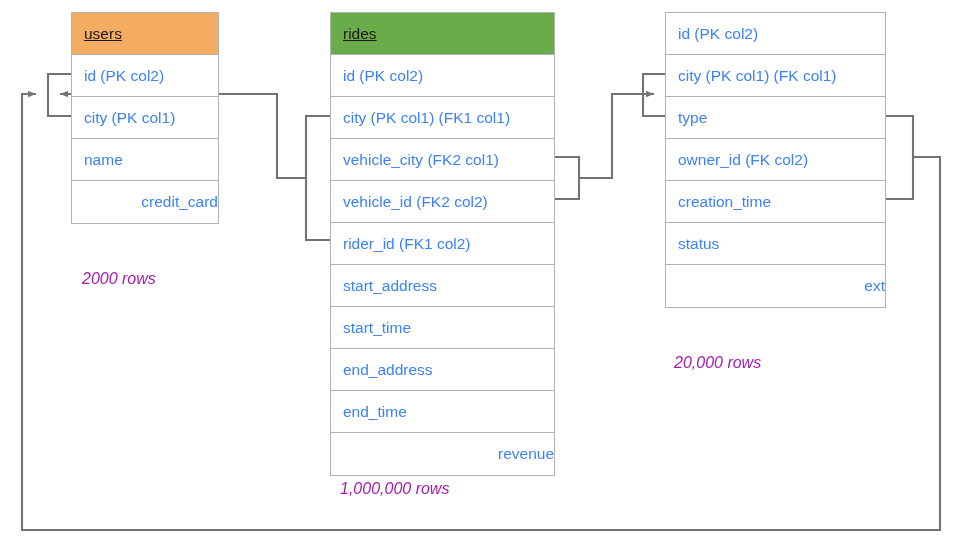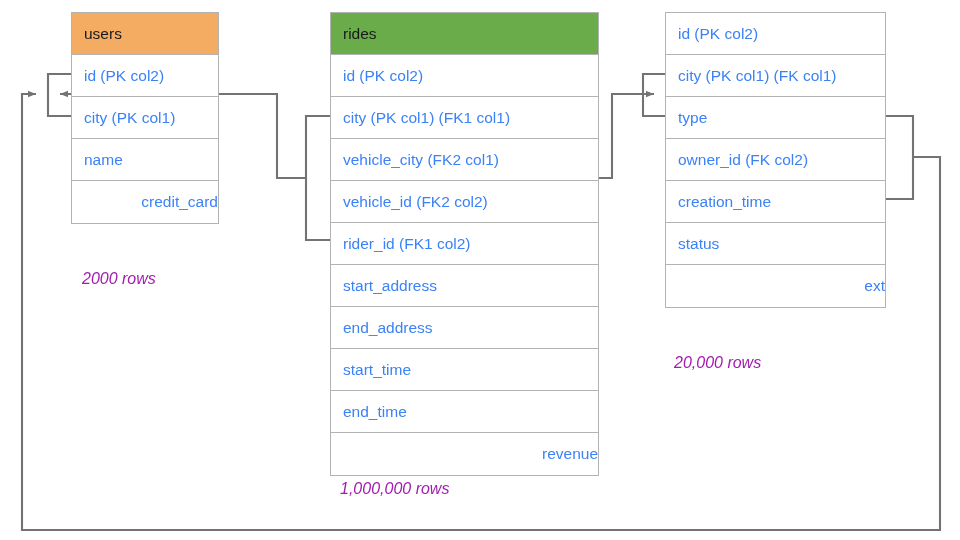"users" .entity-header { text-decoration: none -> underline }
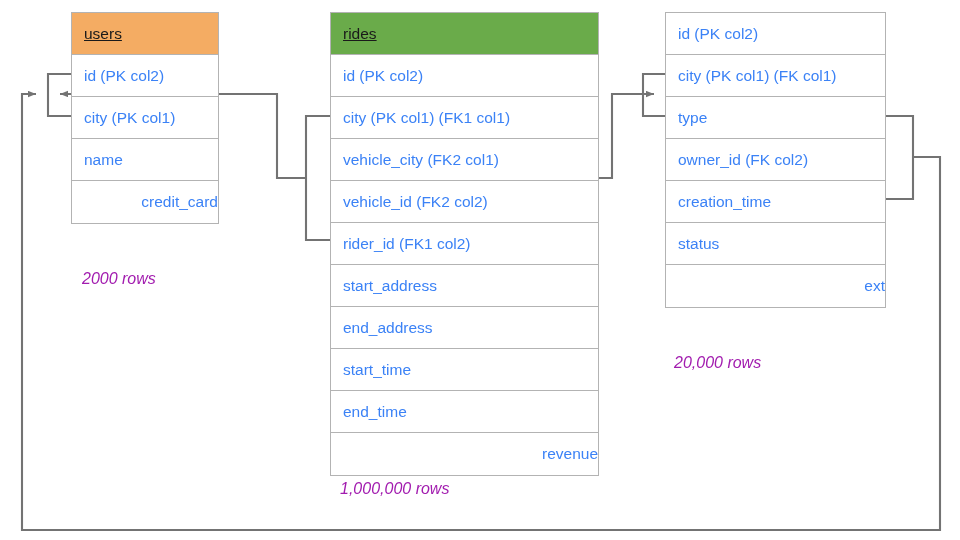"rides" div.entity { width: 269px -> 225px }
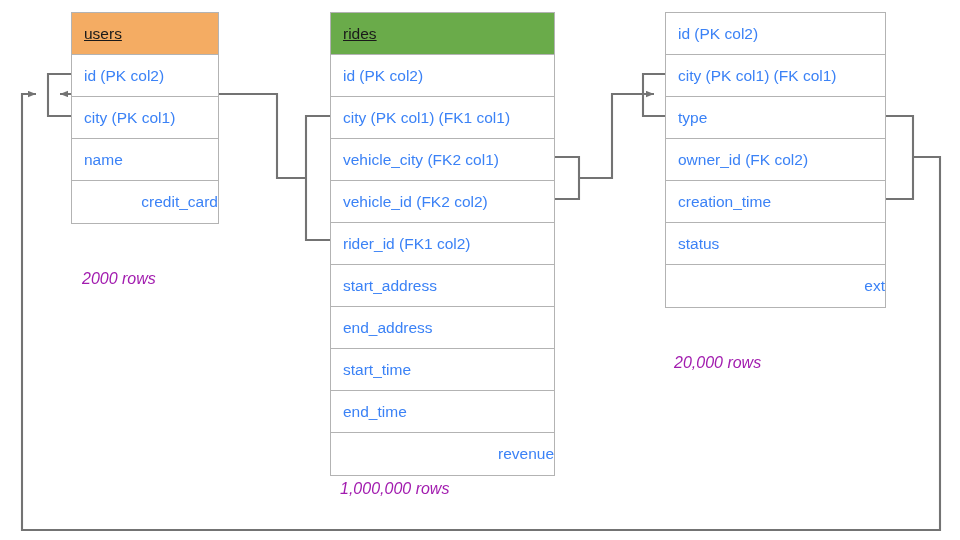"end_address" div.entity-field { order: before "start_time" -> after "start_time" }
